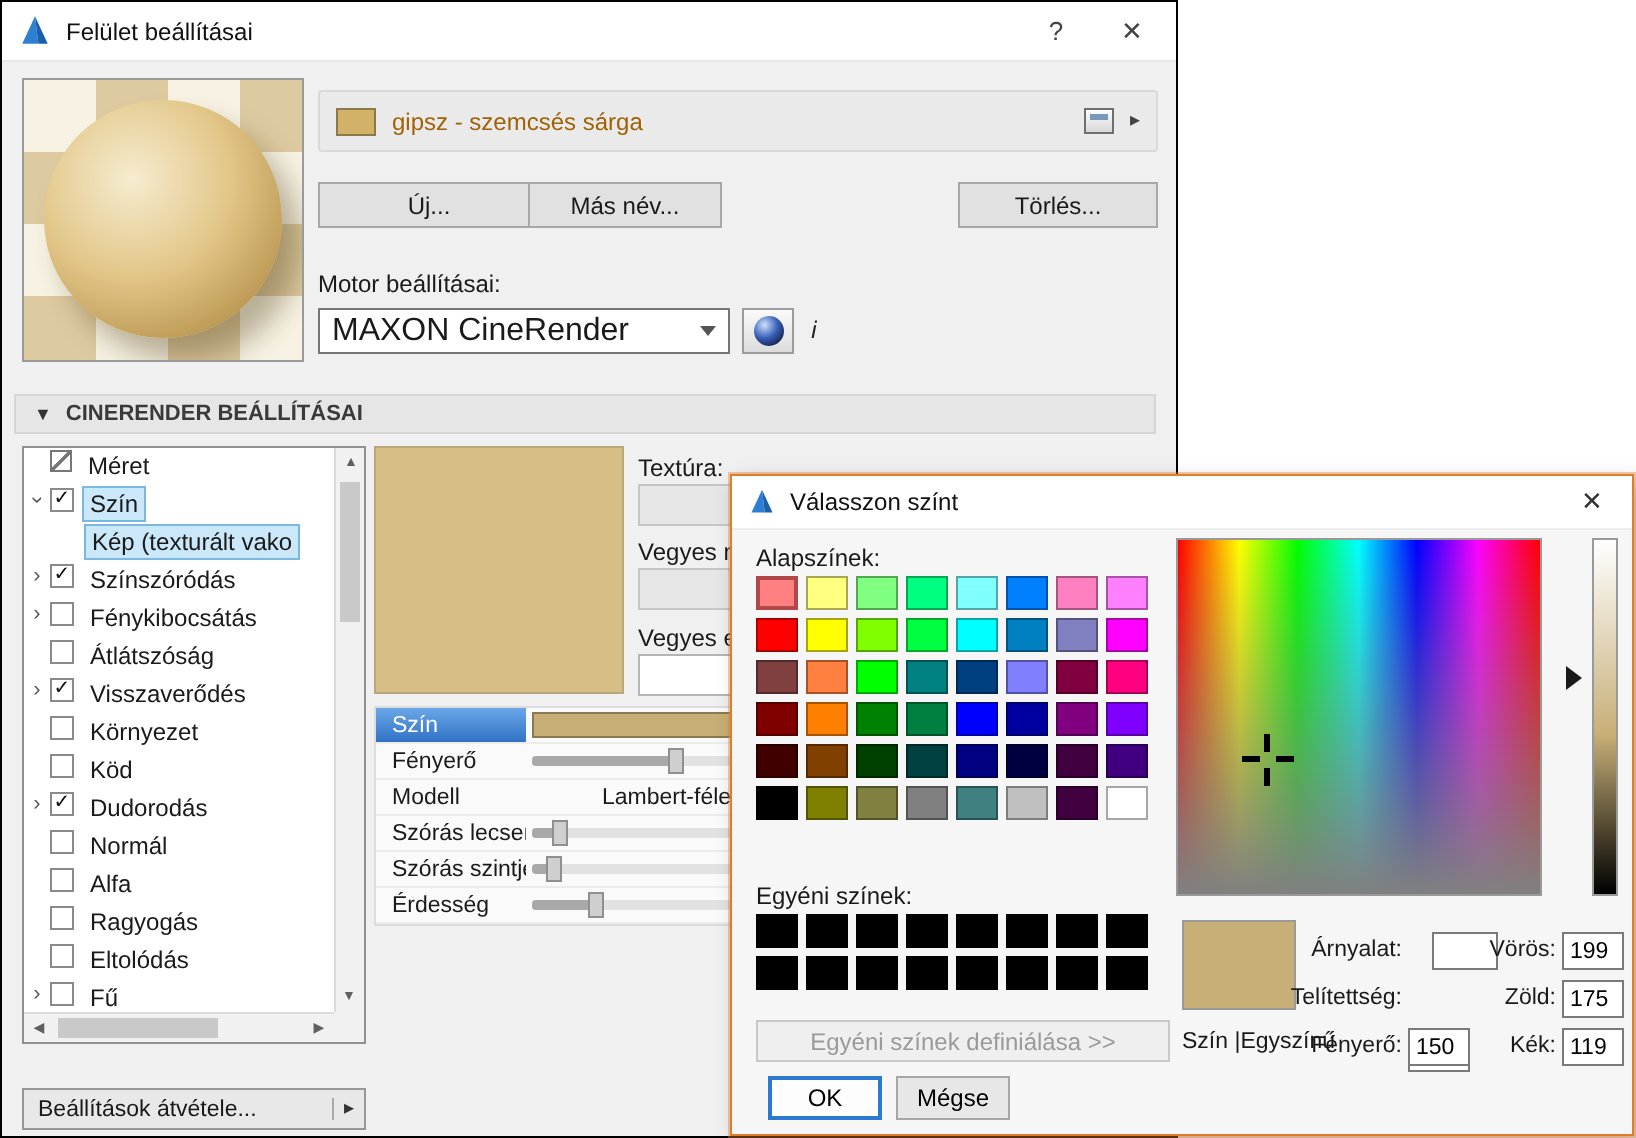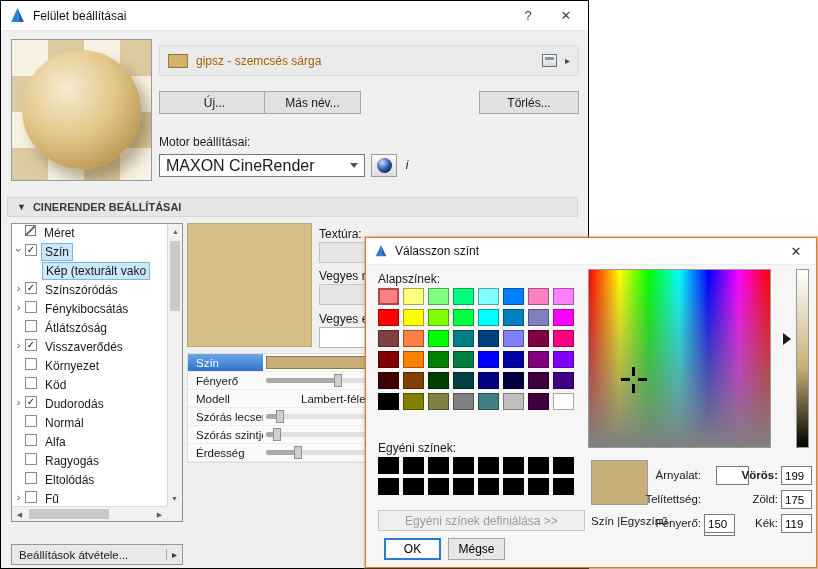"Vörös:" .f-red-l { font-weight: bold -> none }
